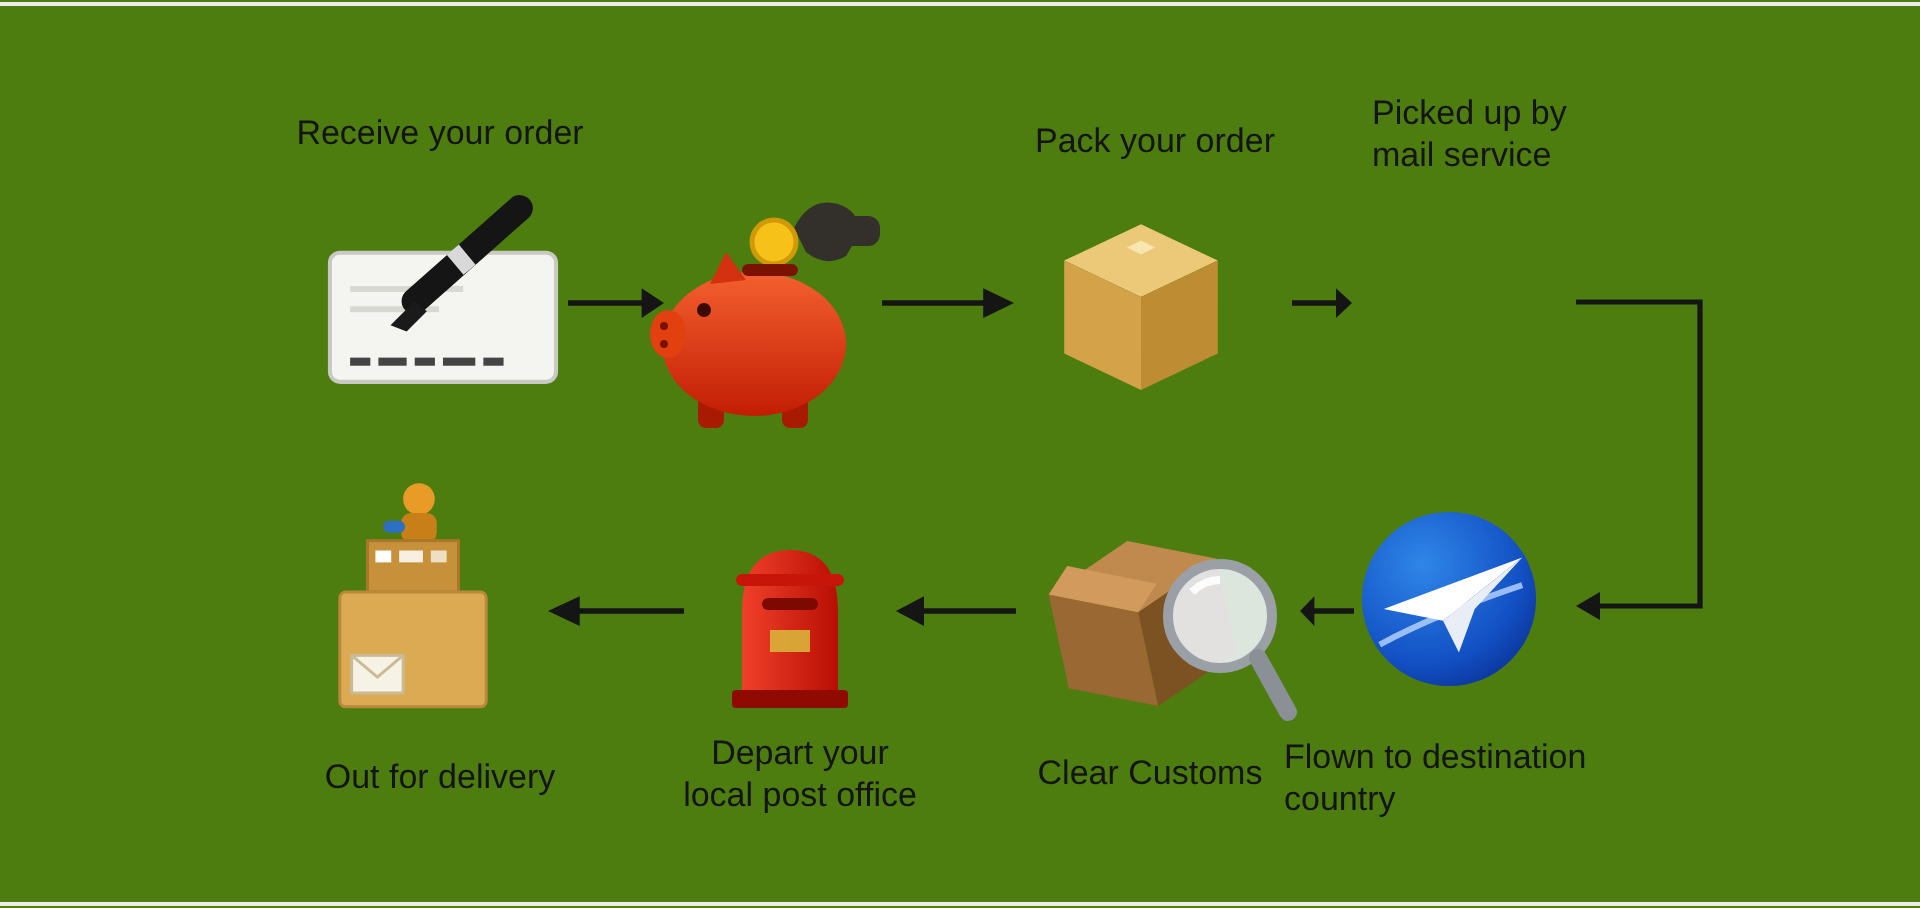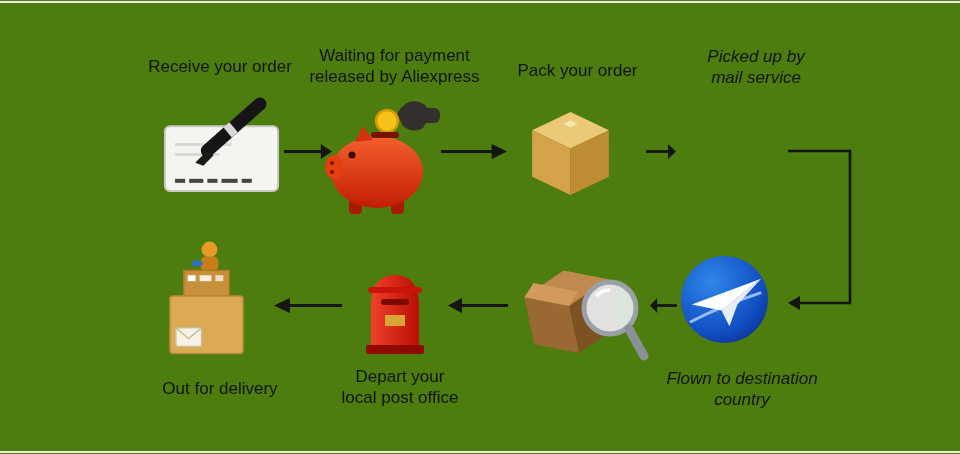"Waiting for payment" div.label { html: <div>Waiting for payment released by Aliexpress</div> -> none }
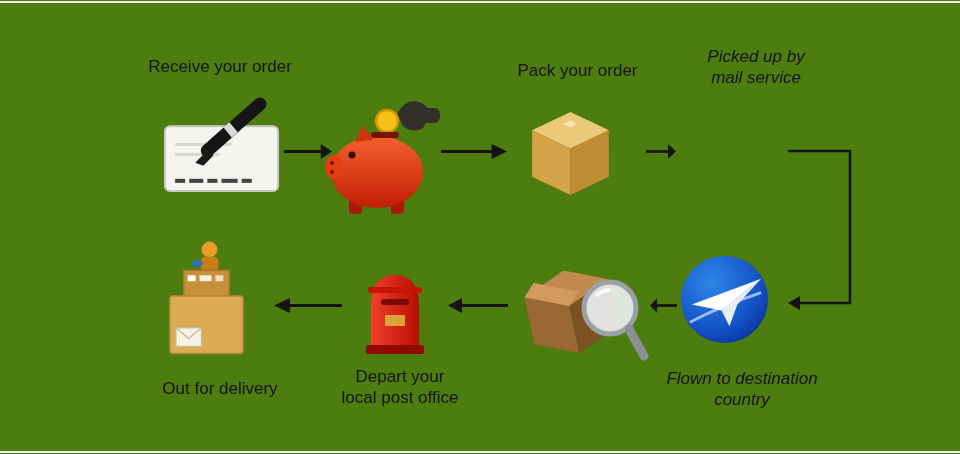"Picked up by" .label.left { font-style: italic -> none; text-align: center -> left }
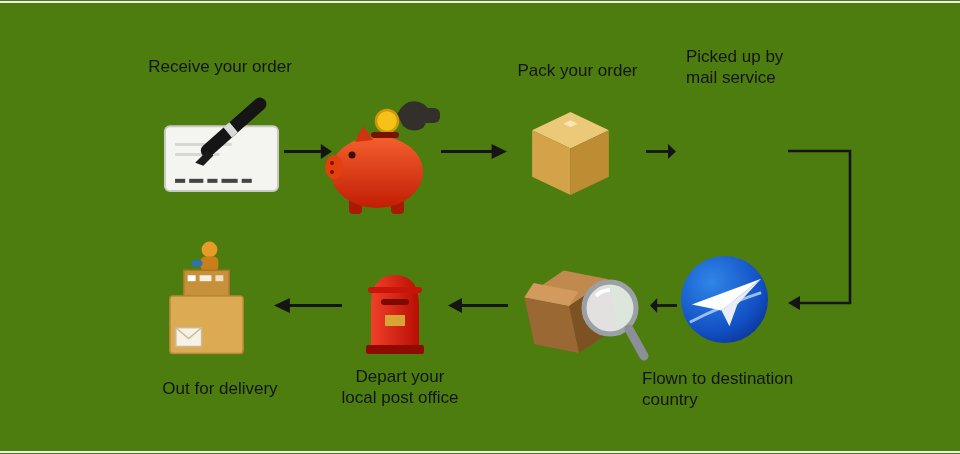"Clear Customs" div.label { html: none -> <div>Clear Customs</div> }
